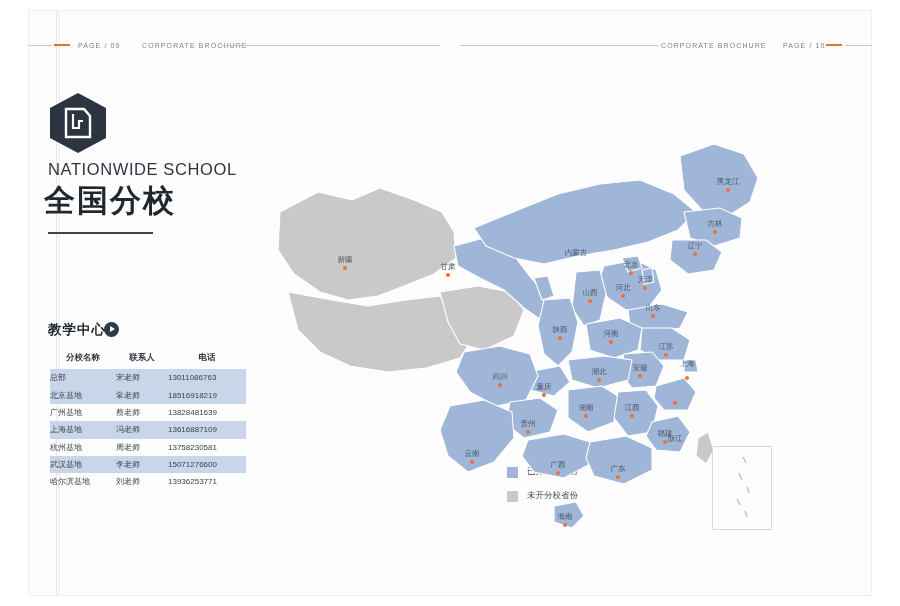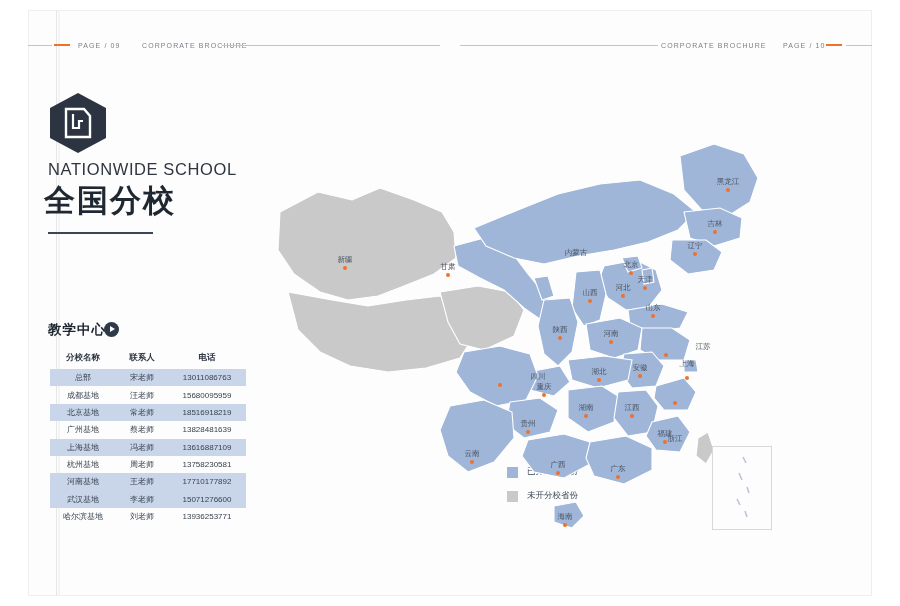"江苏" span.maplabel { margin-left: 37px -> none }
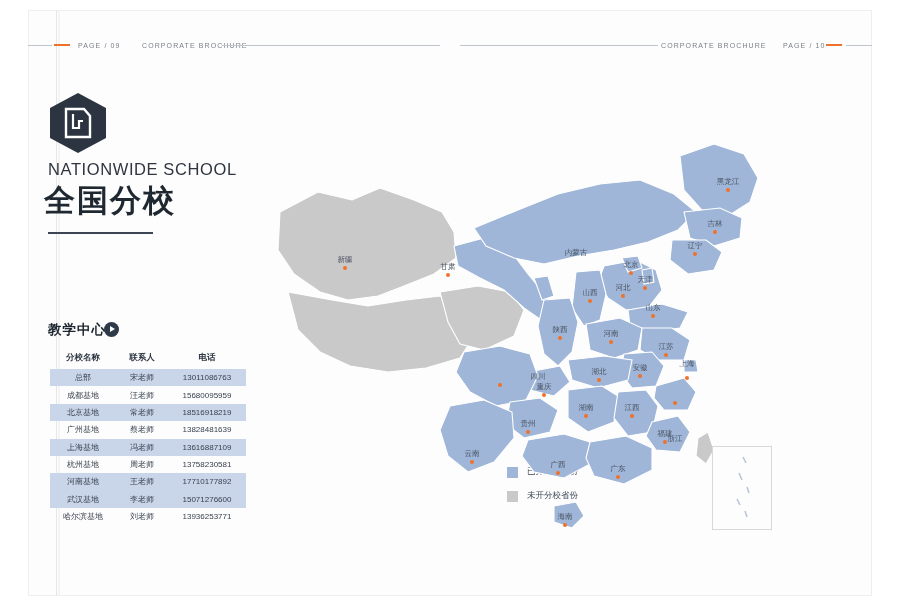"总部" table.centers td { text-align: center -> none }
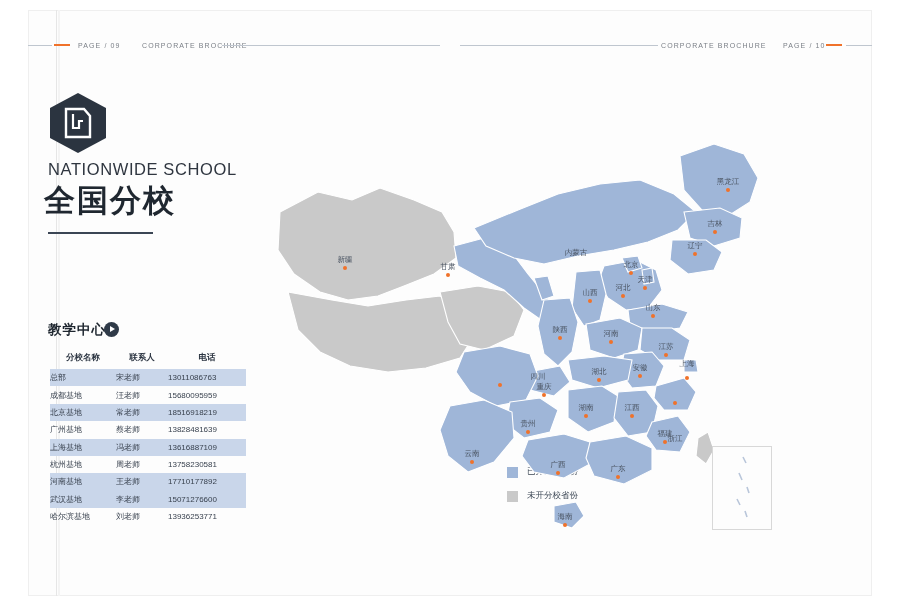"四川" span.maplabel { margin-left: 38px -> none }
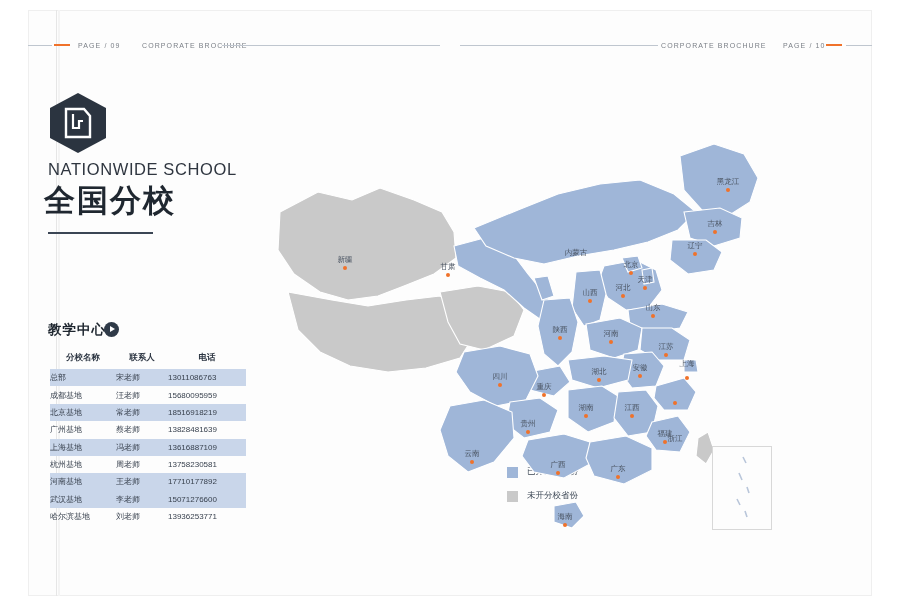"成都基地" tr.plain { html: <tr> <td>成都基地</td> <td>汪老师</td> <td>15680095959</td> </tr> -> none }
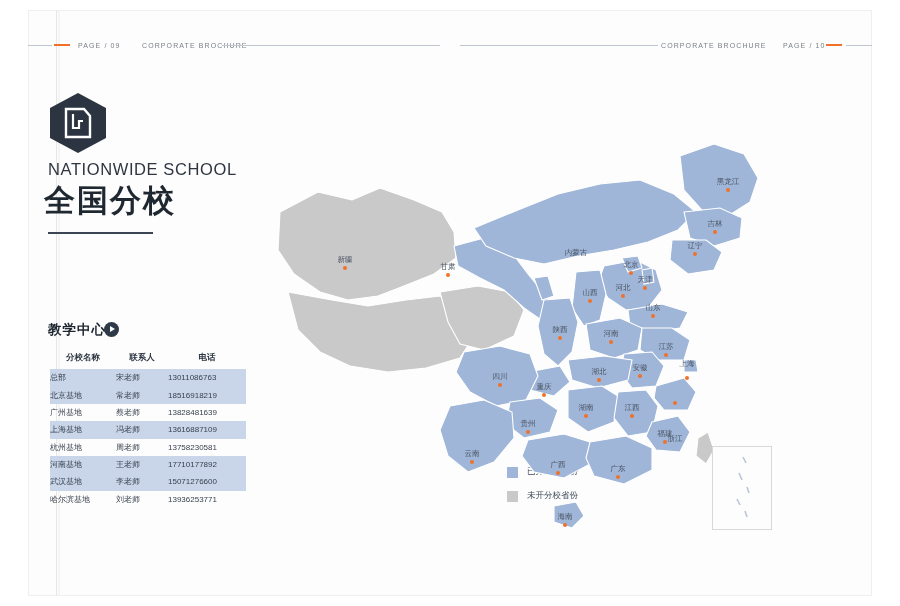"河南基地" tr.alt { html: <tr> <td>河南基地</td> <td>王老师</td> <td>17710177892</td> </tr> -> none }
